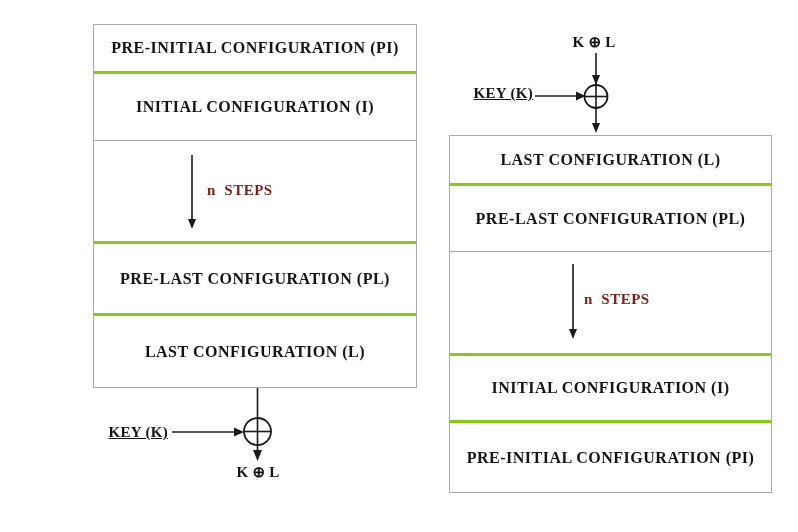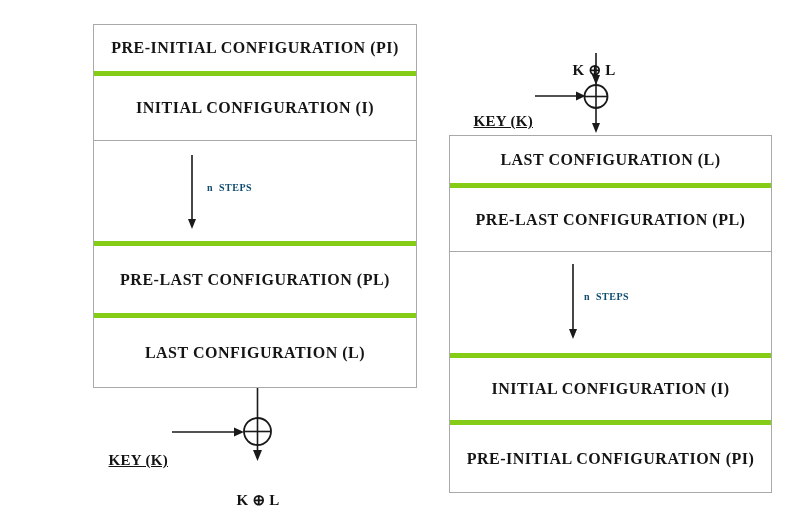"K ⊕ L" .float-label { margin-top: 28px -> none }
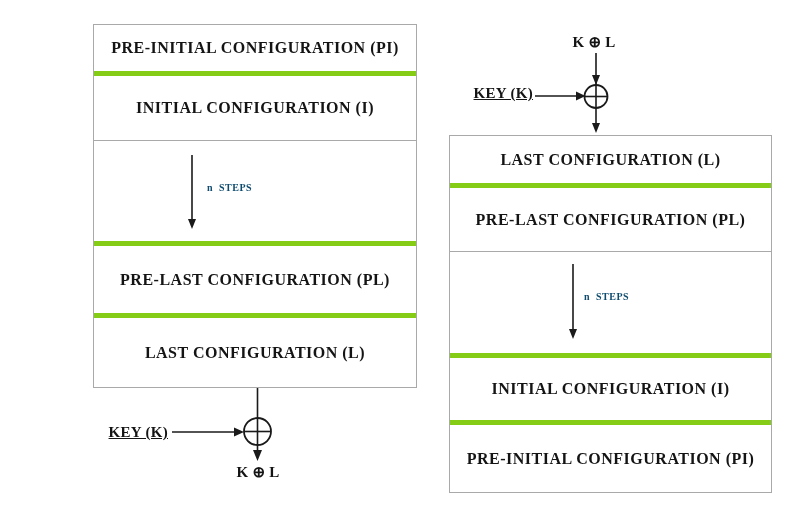"INITIAL CONFIGURATION (I)" .cfg-row { border-top: 5px solid #84cc16 -> 3px solid #84cc16 }
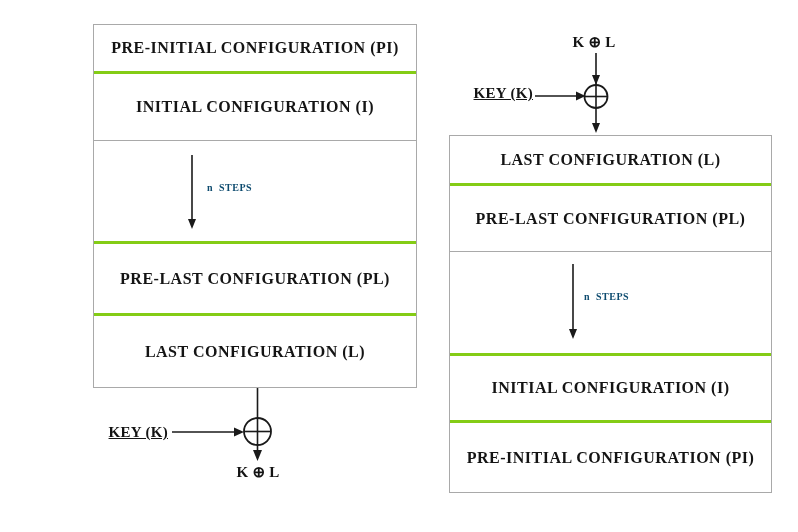"n STEPS" .steps-label { color: #0c4a6e -> #7f1d1d; font-size: 10px -> 15px }
